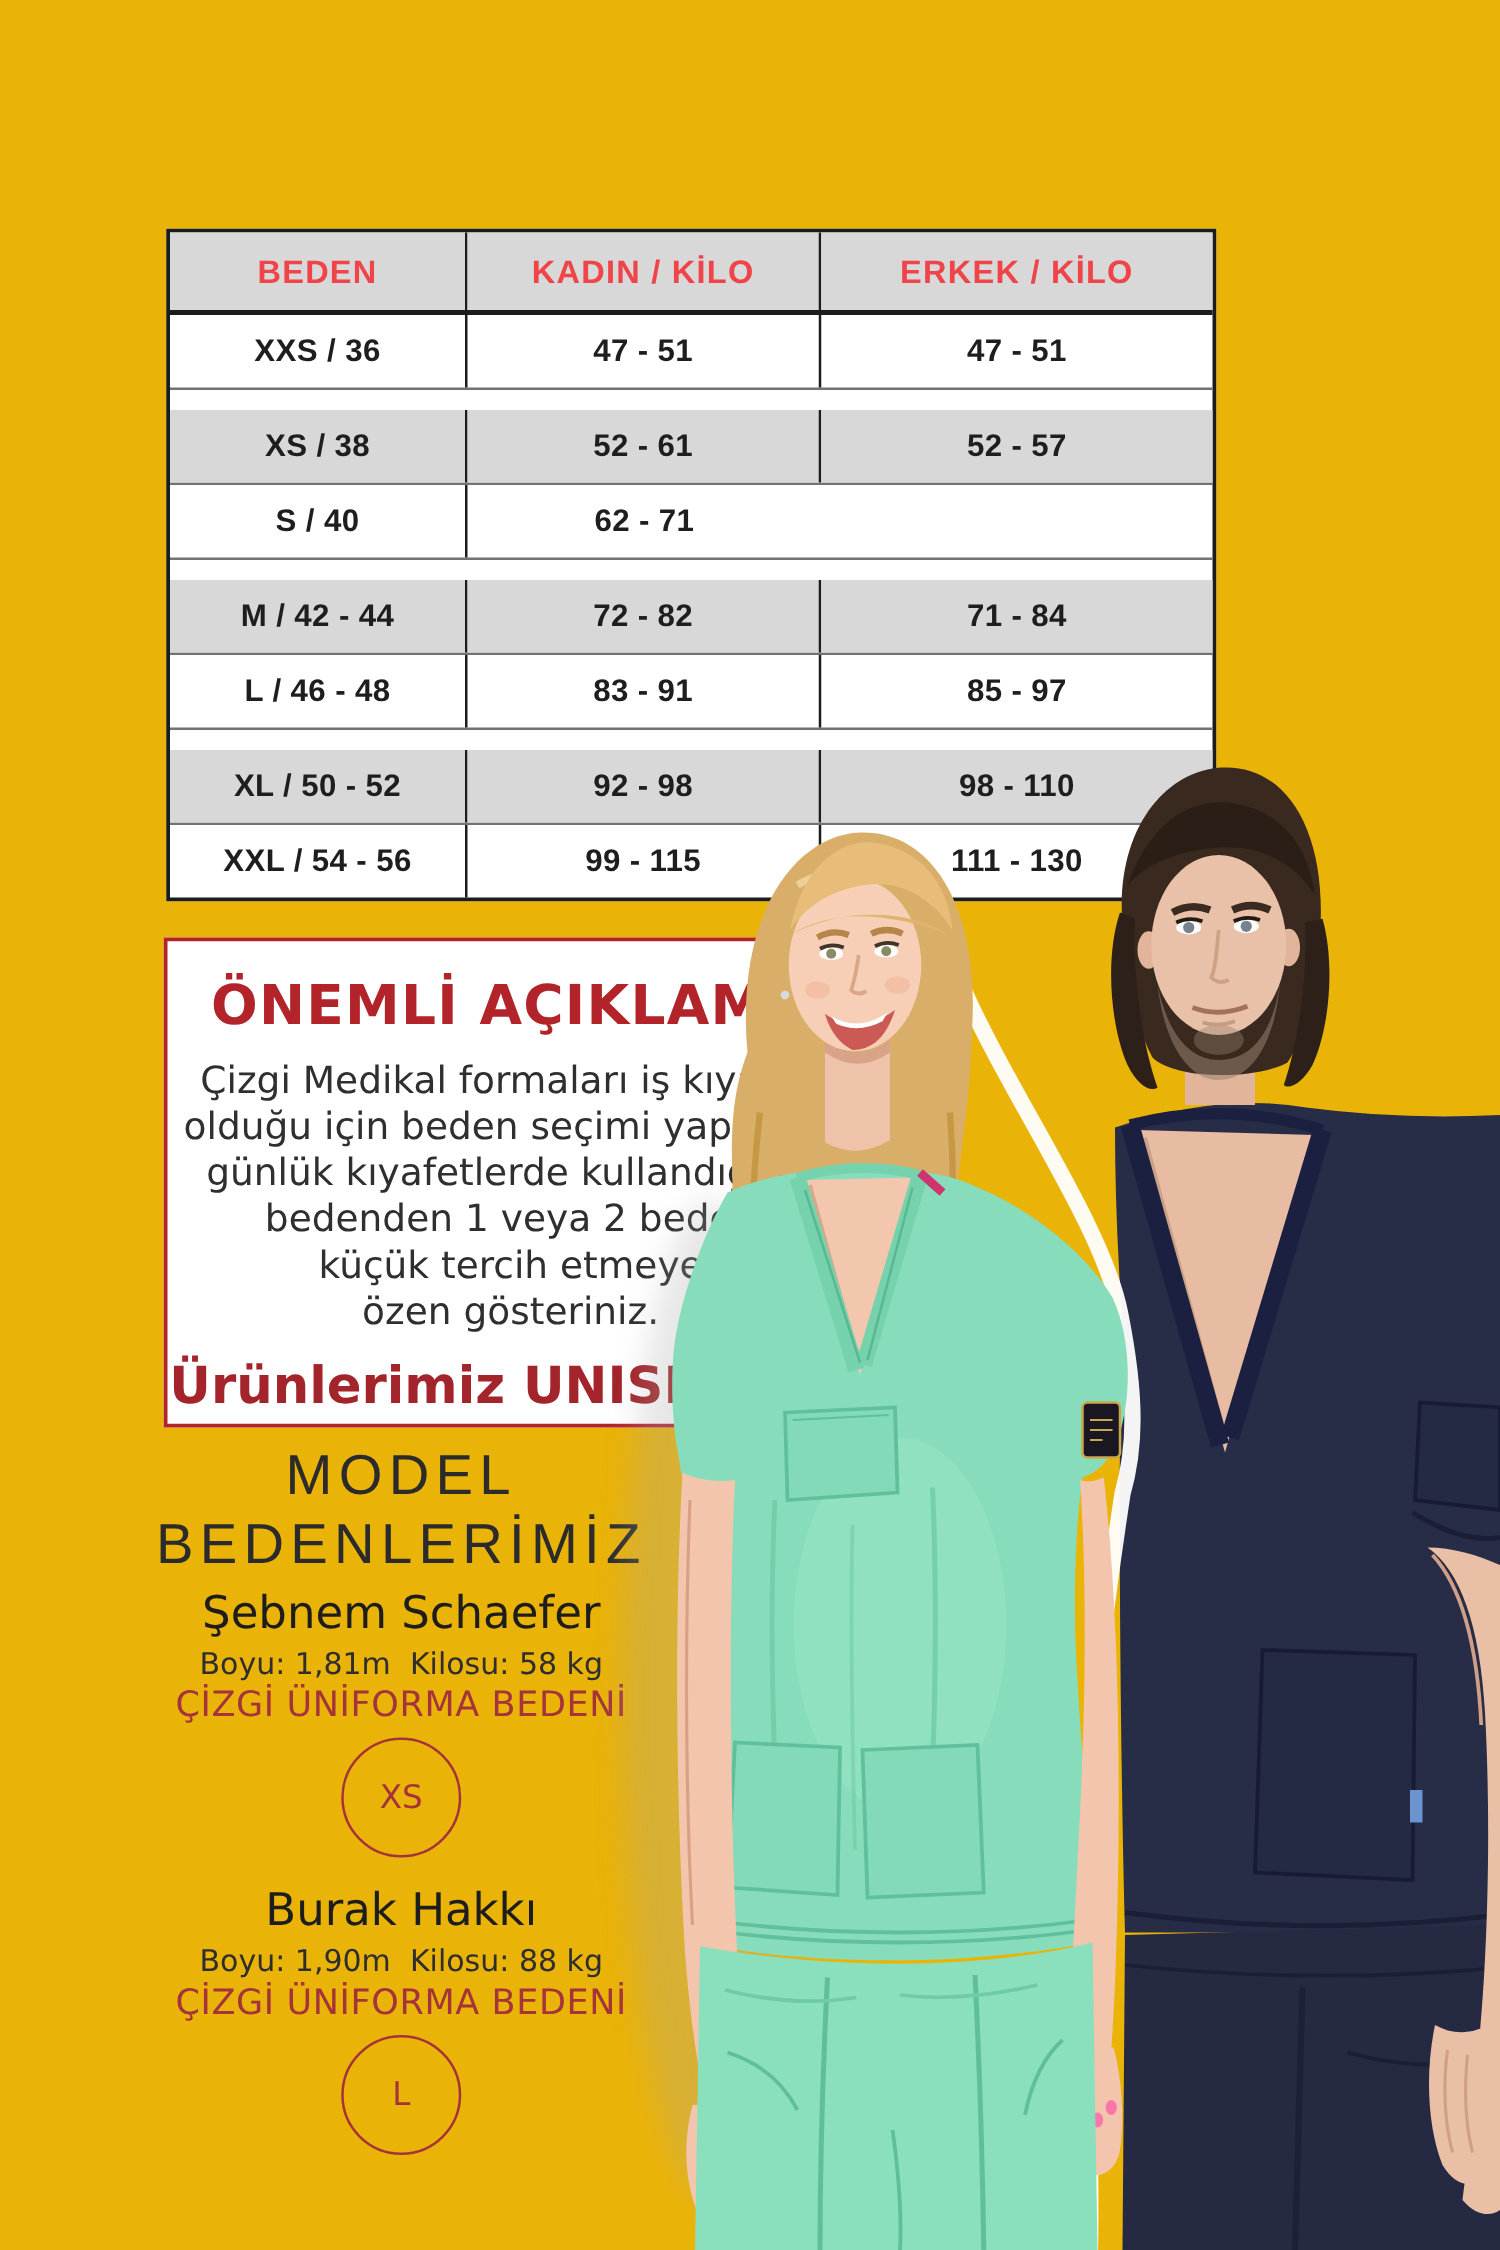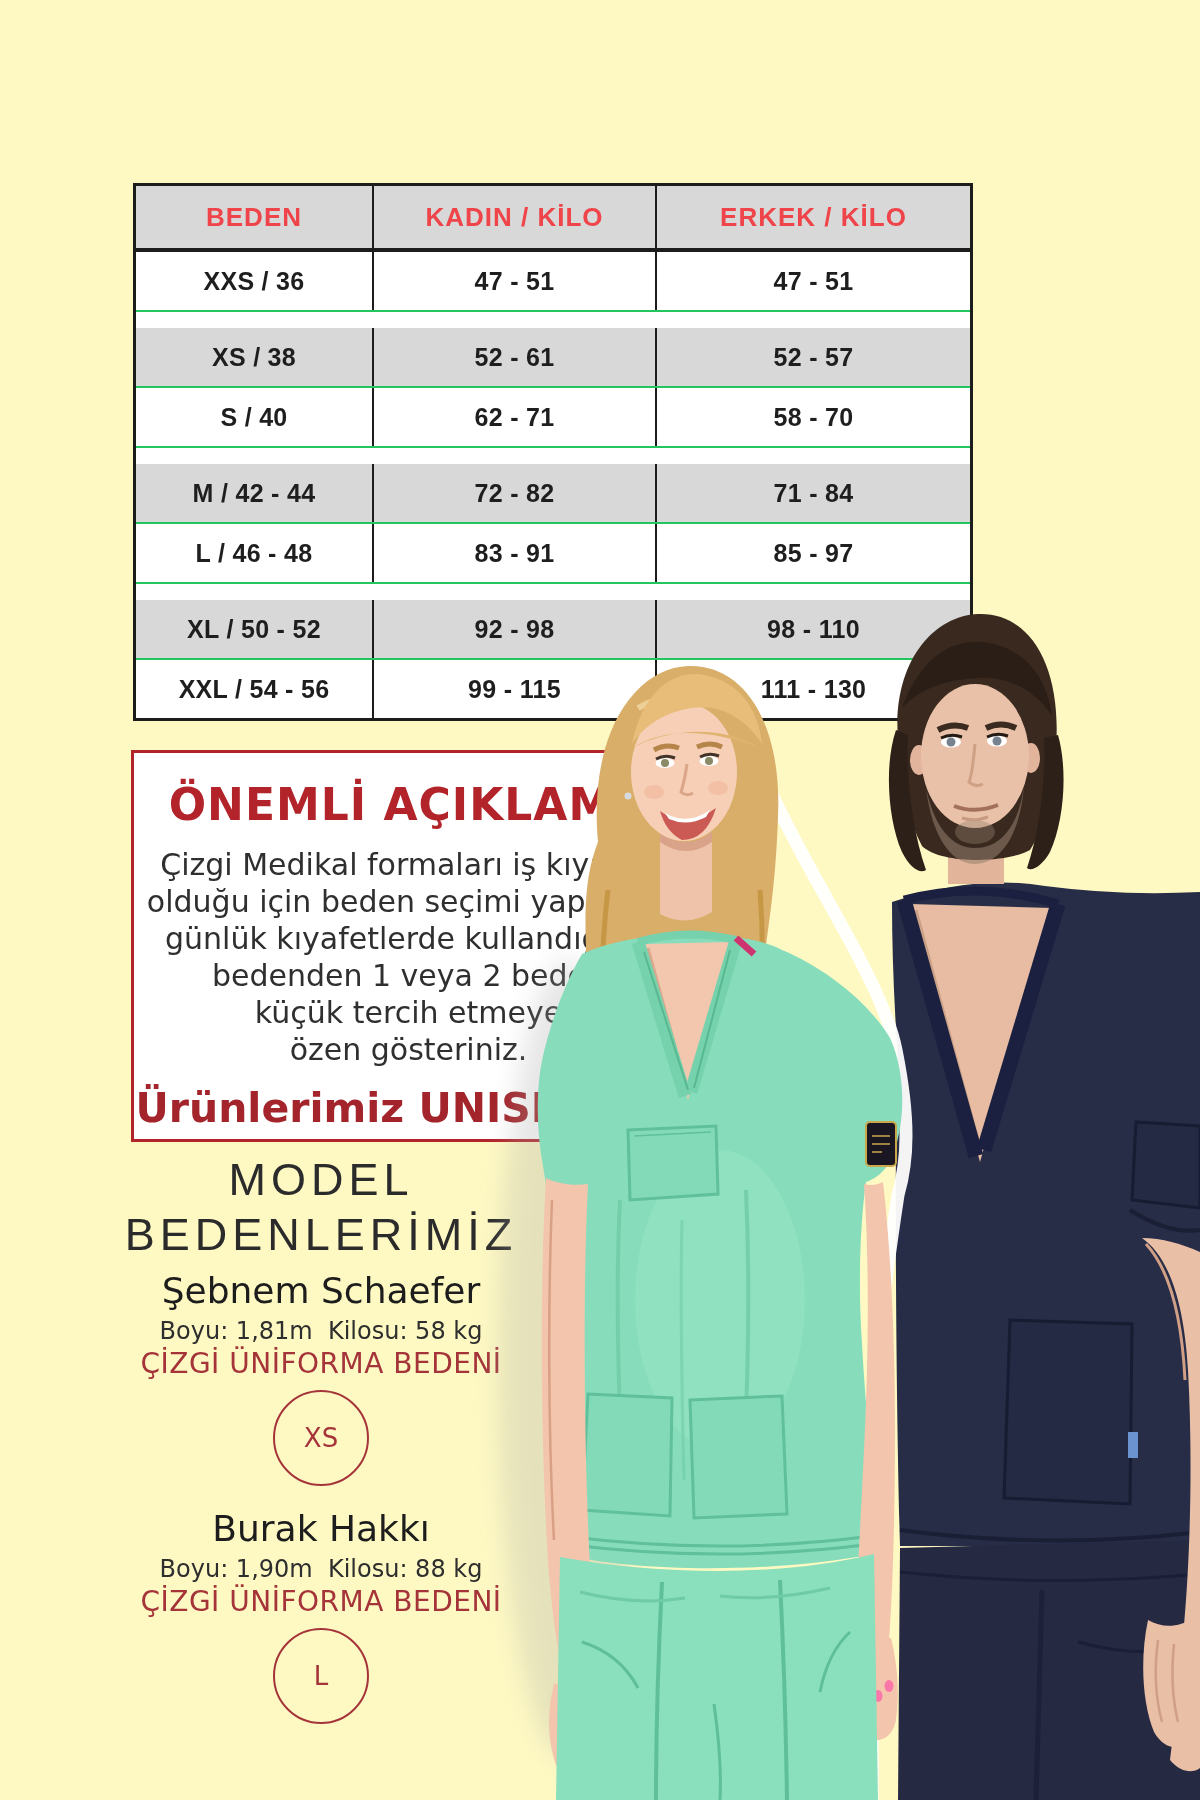"BEDEN" .page { background: #fef9c3 -> #eab308 }
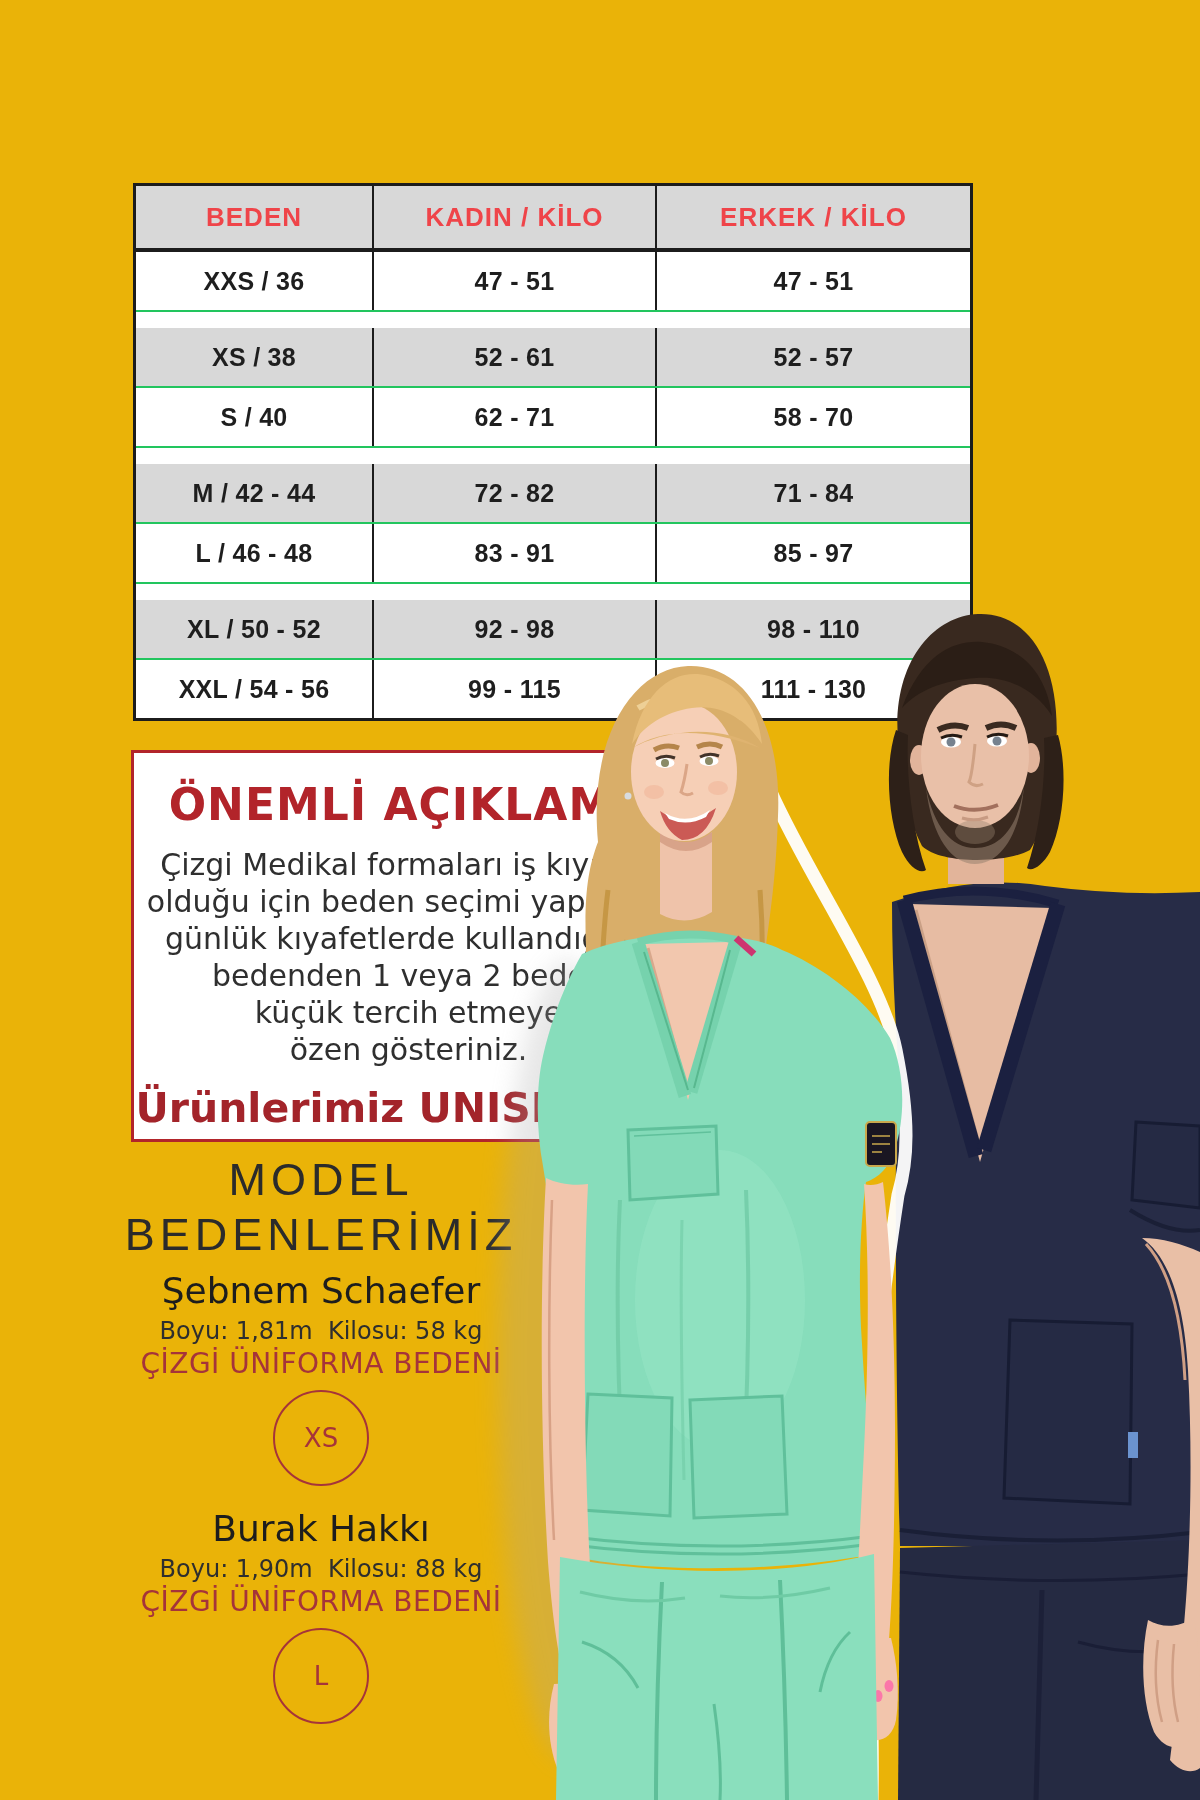"XXS / 36" .t-row { border-bottom: 2px solid #22c55e -> 2px solid #737373 }
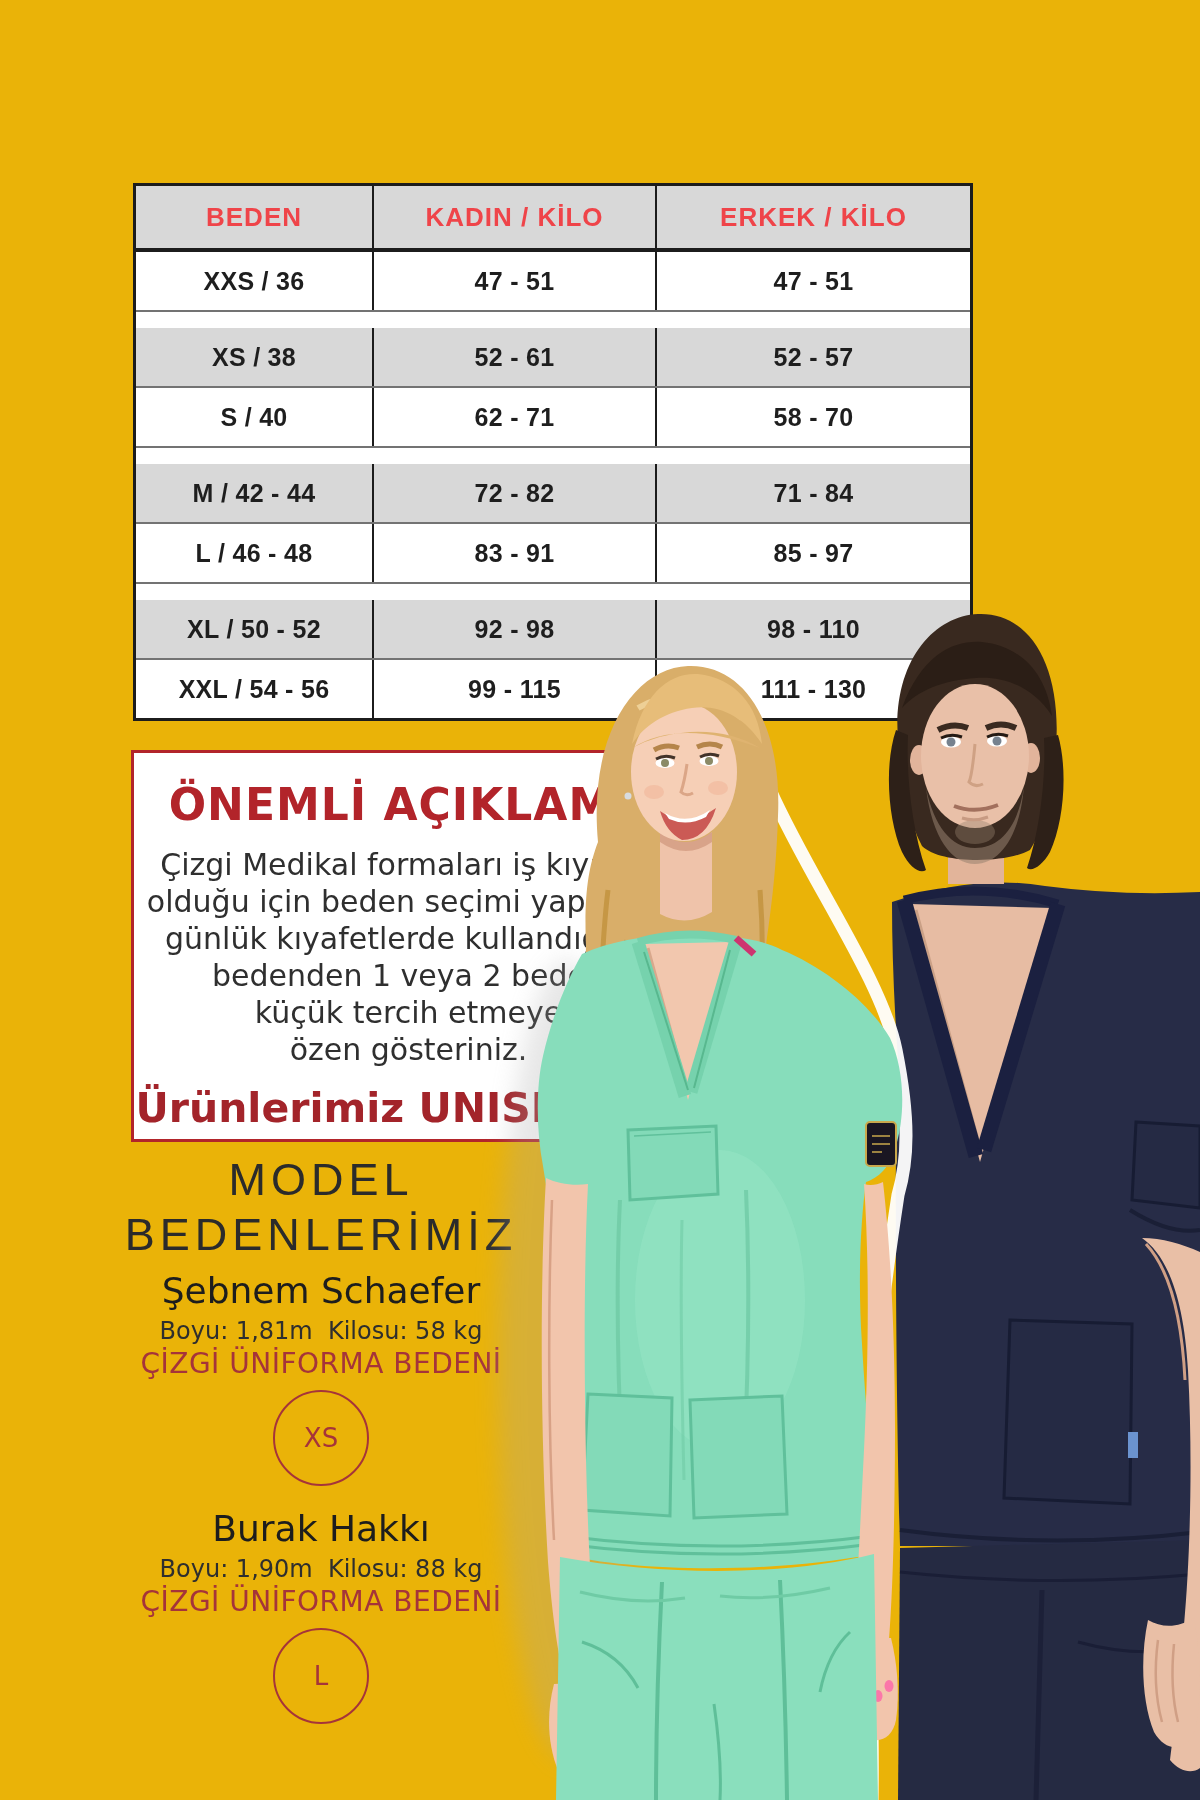"58 - 70" div { html: <div>58 - 70</div> -> none }
